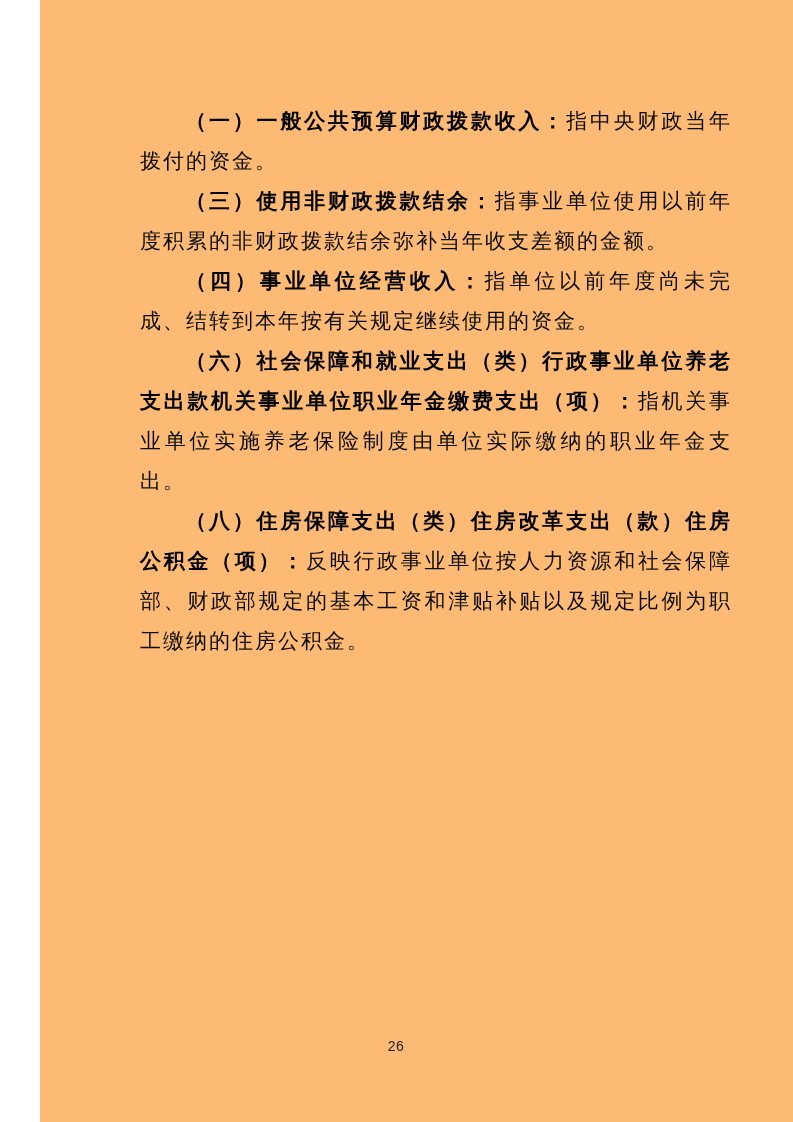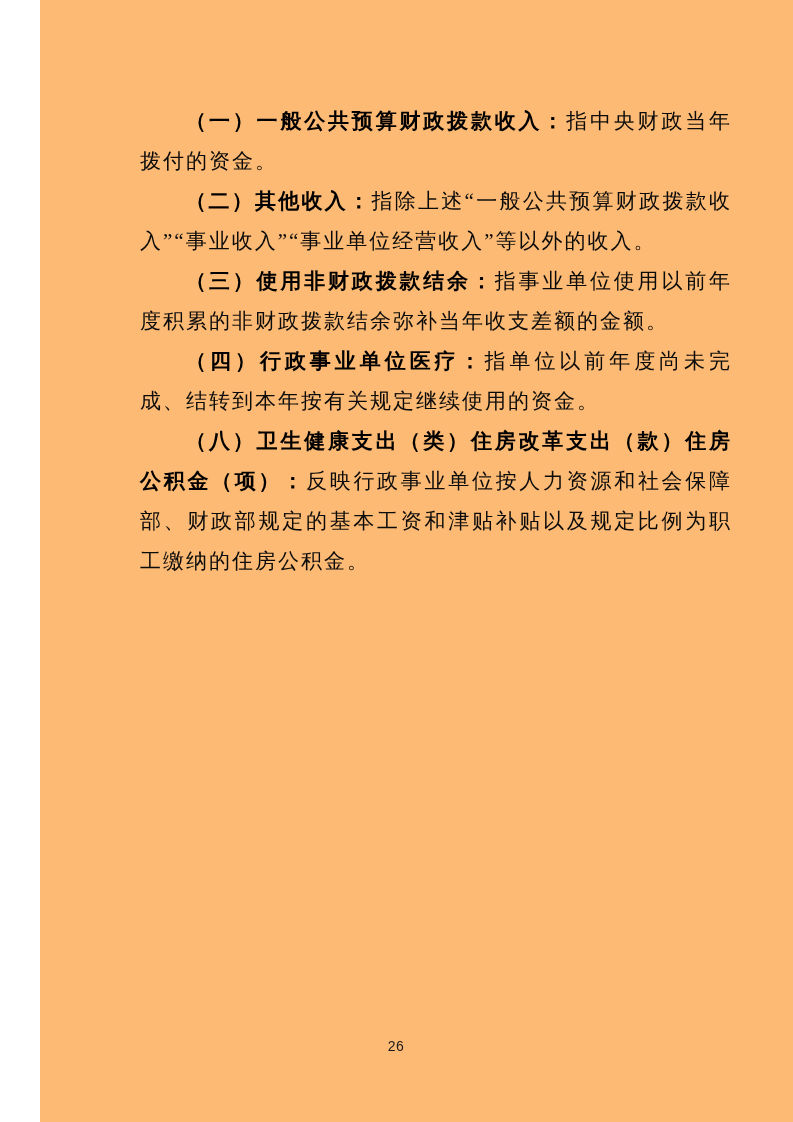"（二）其他收入：指除上述“一般公共预算财政拨款收入”“事业收入”“事业单位经营收" p.para { html: <p> <span>（二）其他收入：</span><span>指除上述“一般公共预算财政拨款收入”“事业收入”“事业单位经营收入”等以外的收入。</span> </p> -> none }
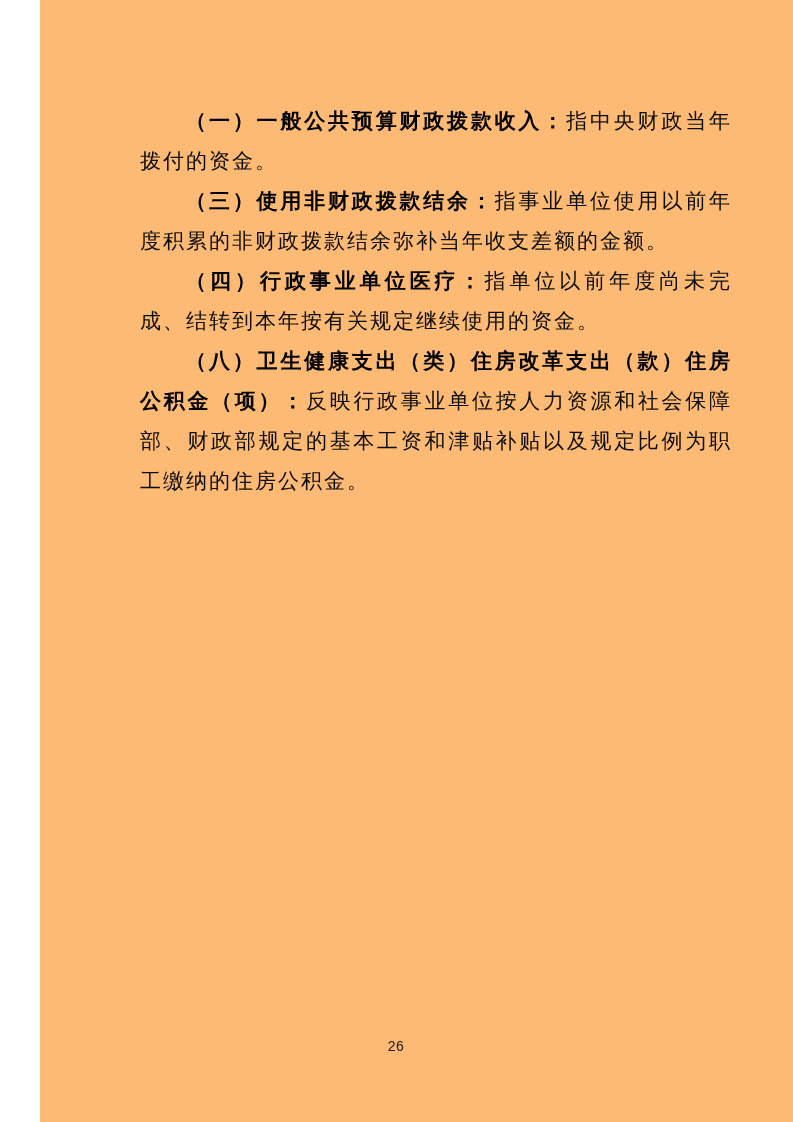"（四）行政事业单位医疗：" span.lead { text: 行政事业单位医疗 -> 事业单位经营收入 }
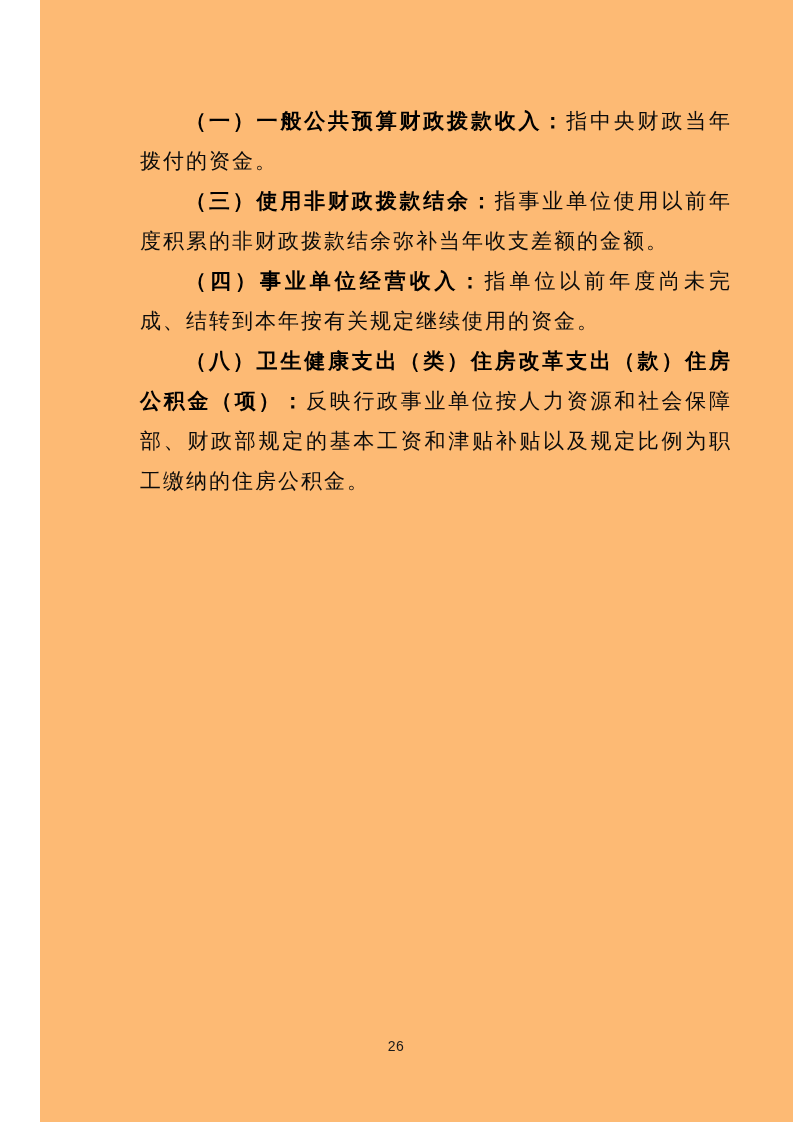"（六）社会保障和就业支出（类）行政事业单位养老支出款机关事业单位职业年金缴费支出" p.para { html: none -> <p> <span>（六）社会保障和就业支出（类）行政事业单位养老支出款机关事业单位职业年金缴费支出（项）：</span><span>指机关事业单位实施养老保险制度由单位实际缴纳的职业年金支出。</span> </p> }
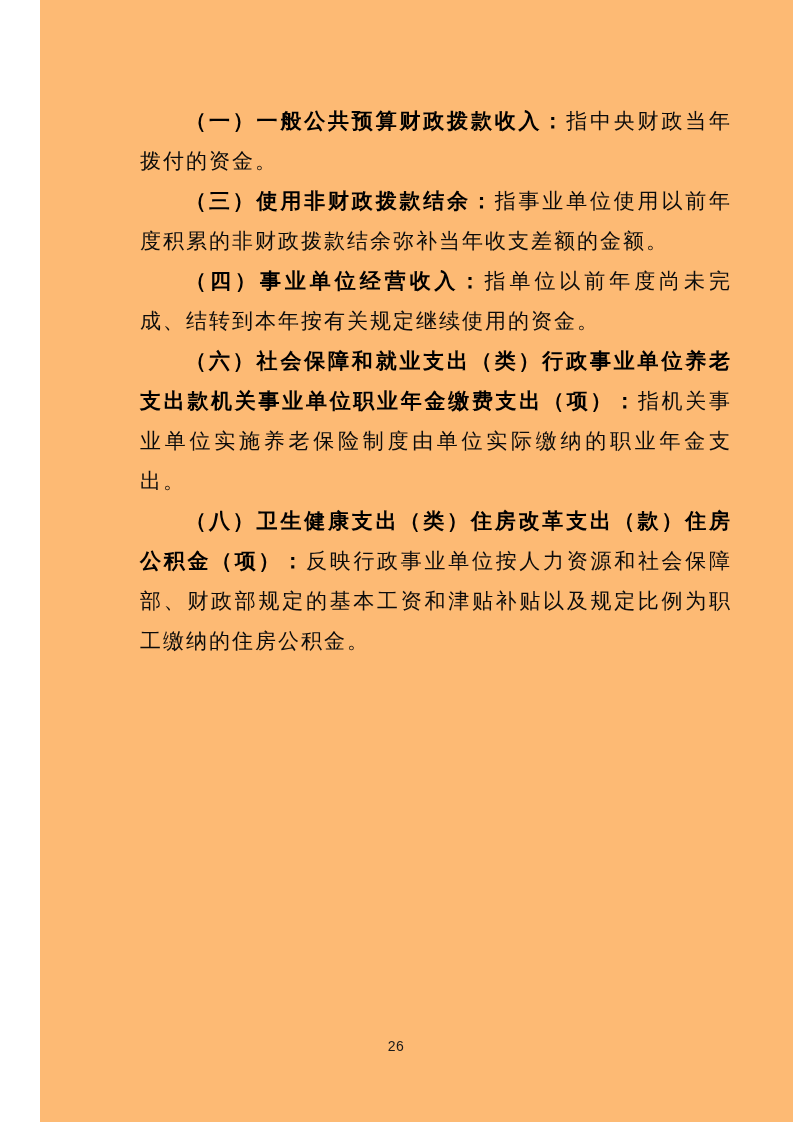"（八）卫生健康支出（类）住房改革支出（款）住房公积金（项）：" span.lead { text: 卫生健康 -> 住房保障 }
